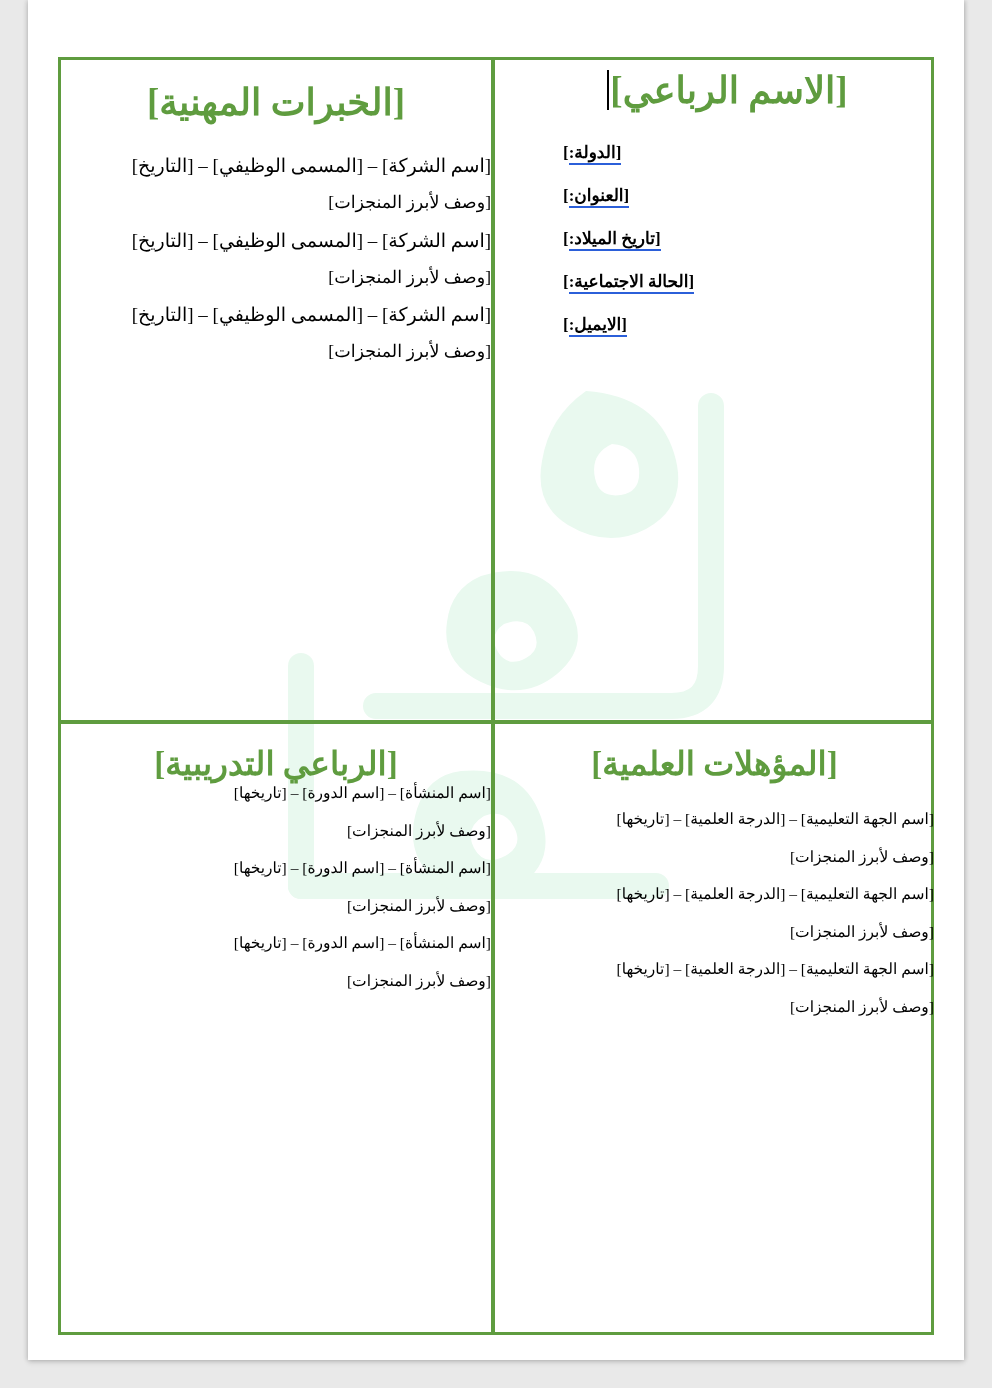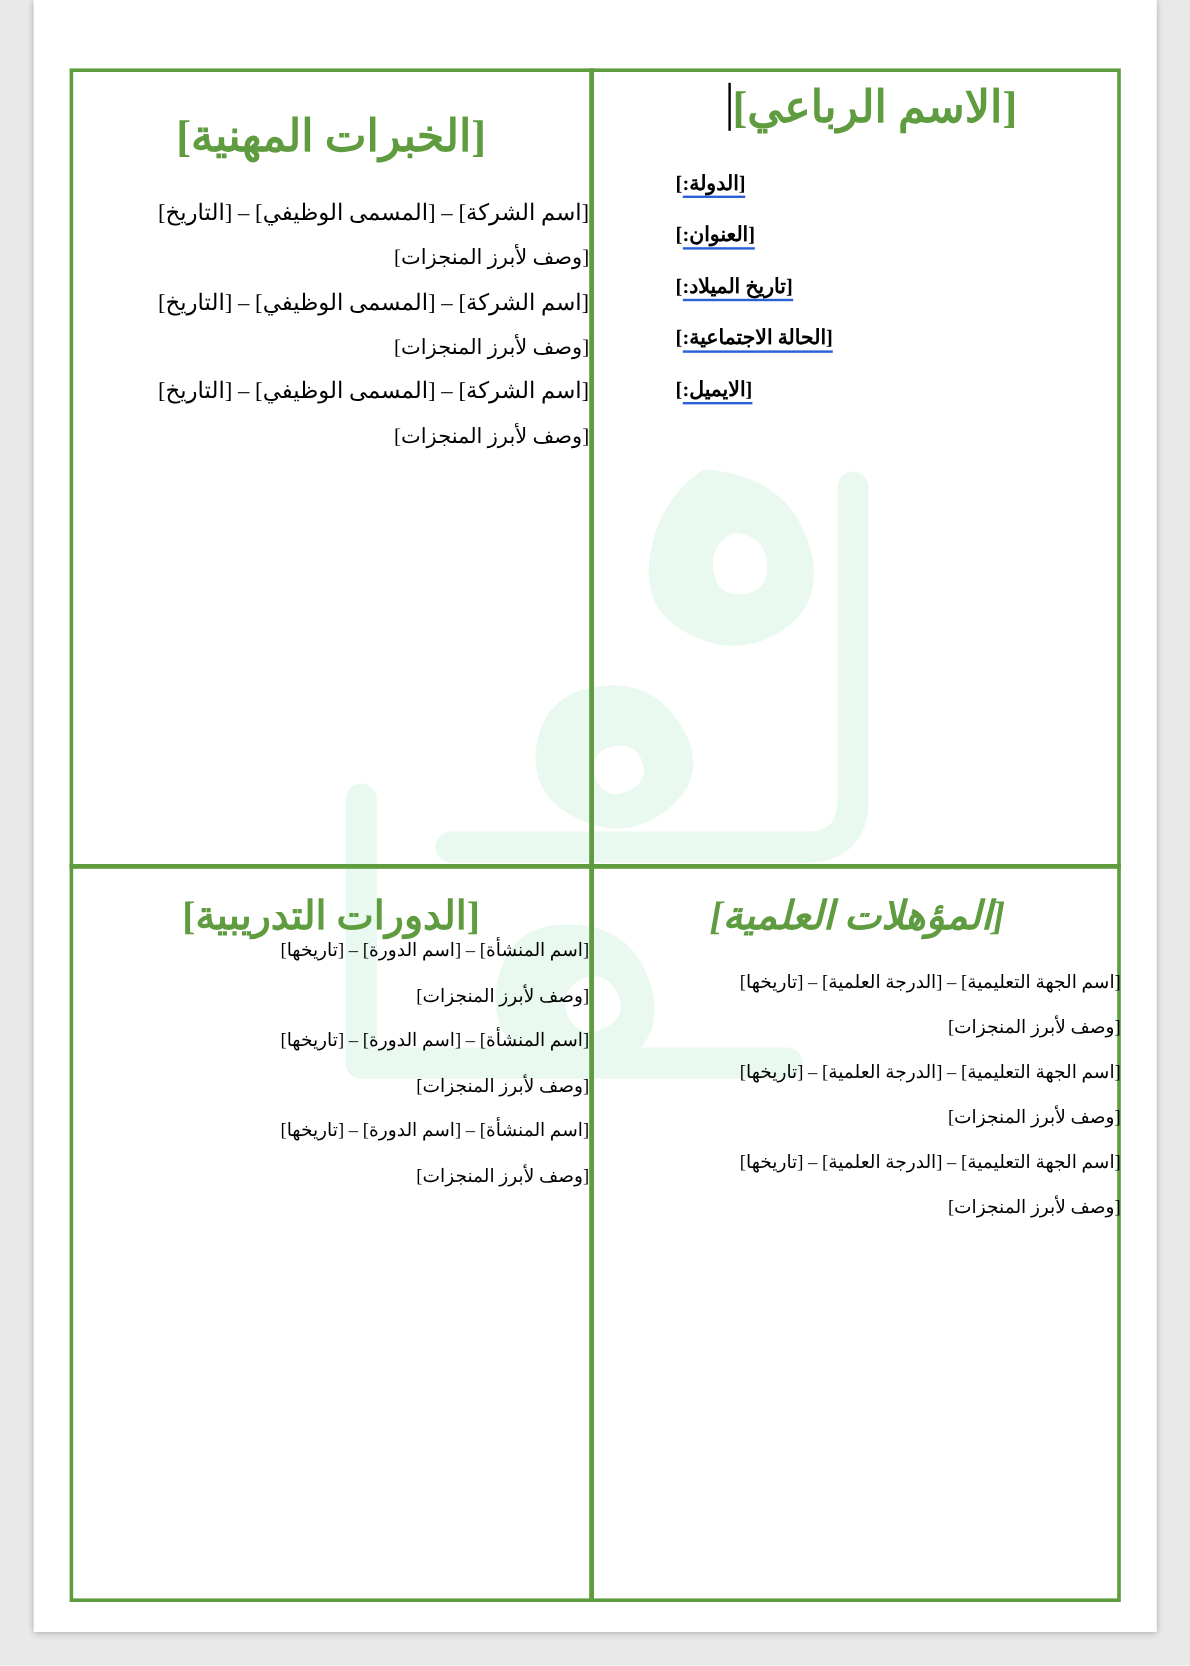"[الخبرات المهنية]" .q-top-left { top: 64px -> 52px }
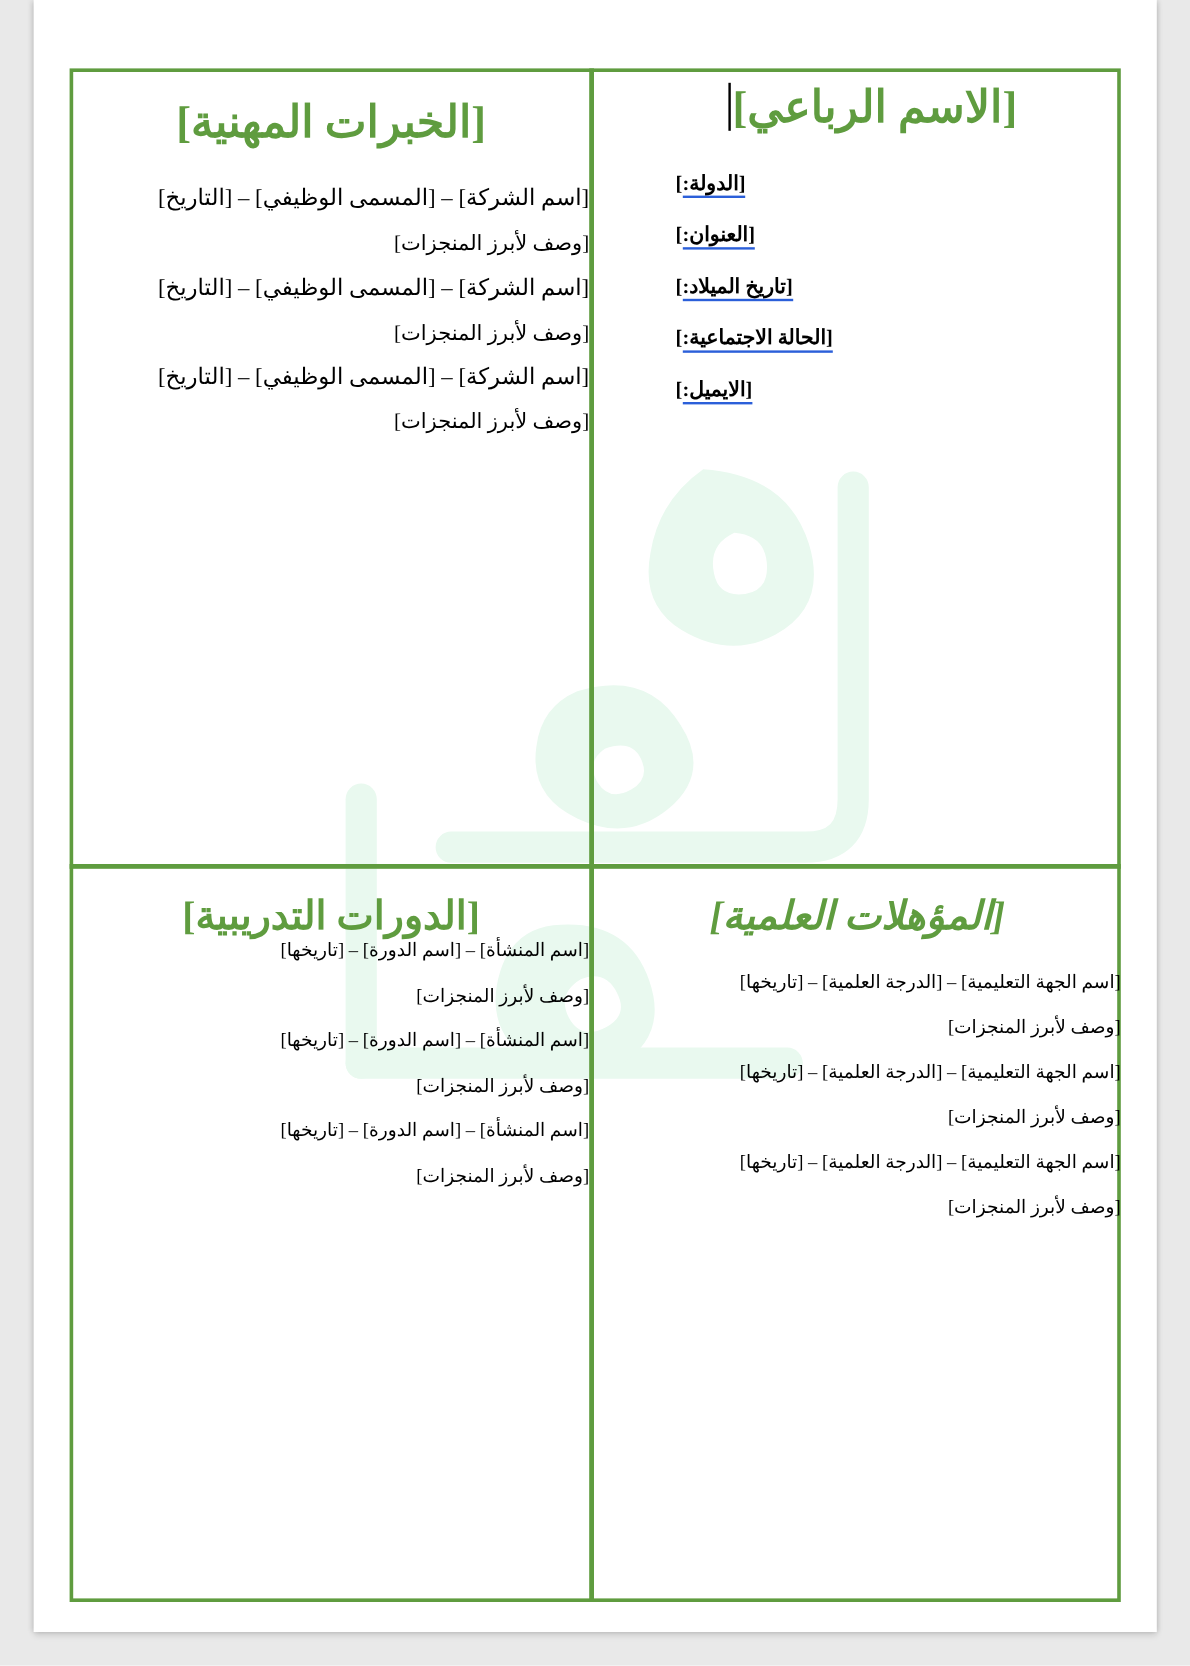"[الدورات التدريبية]" div.section-title { text: الدورات -> الرباعي }
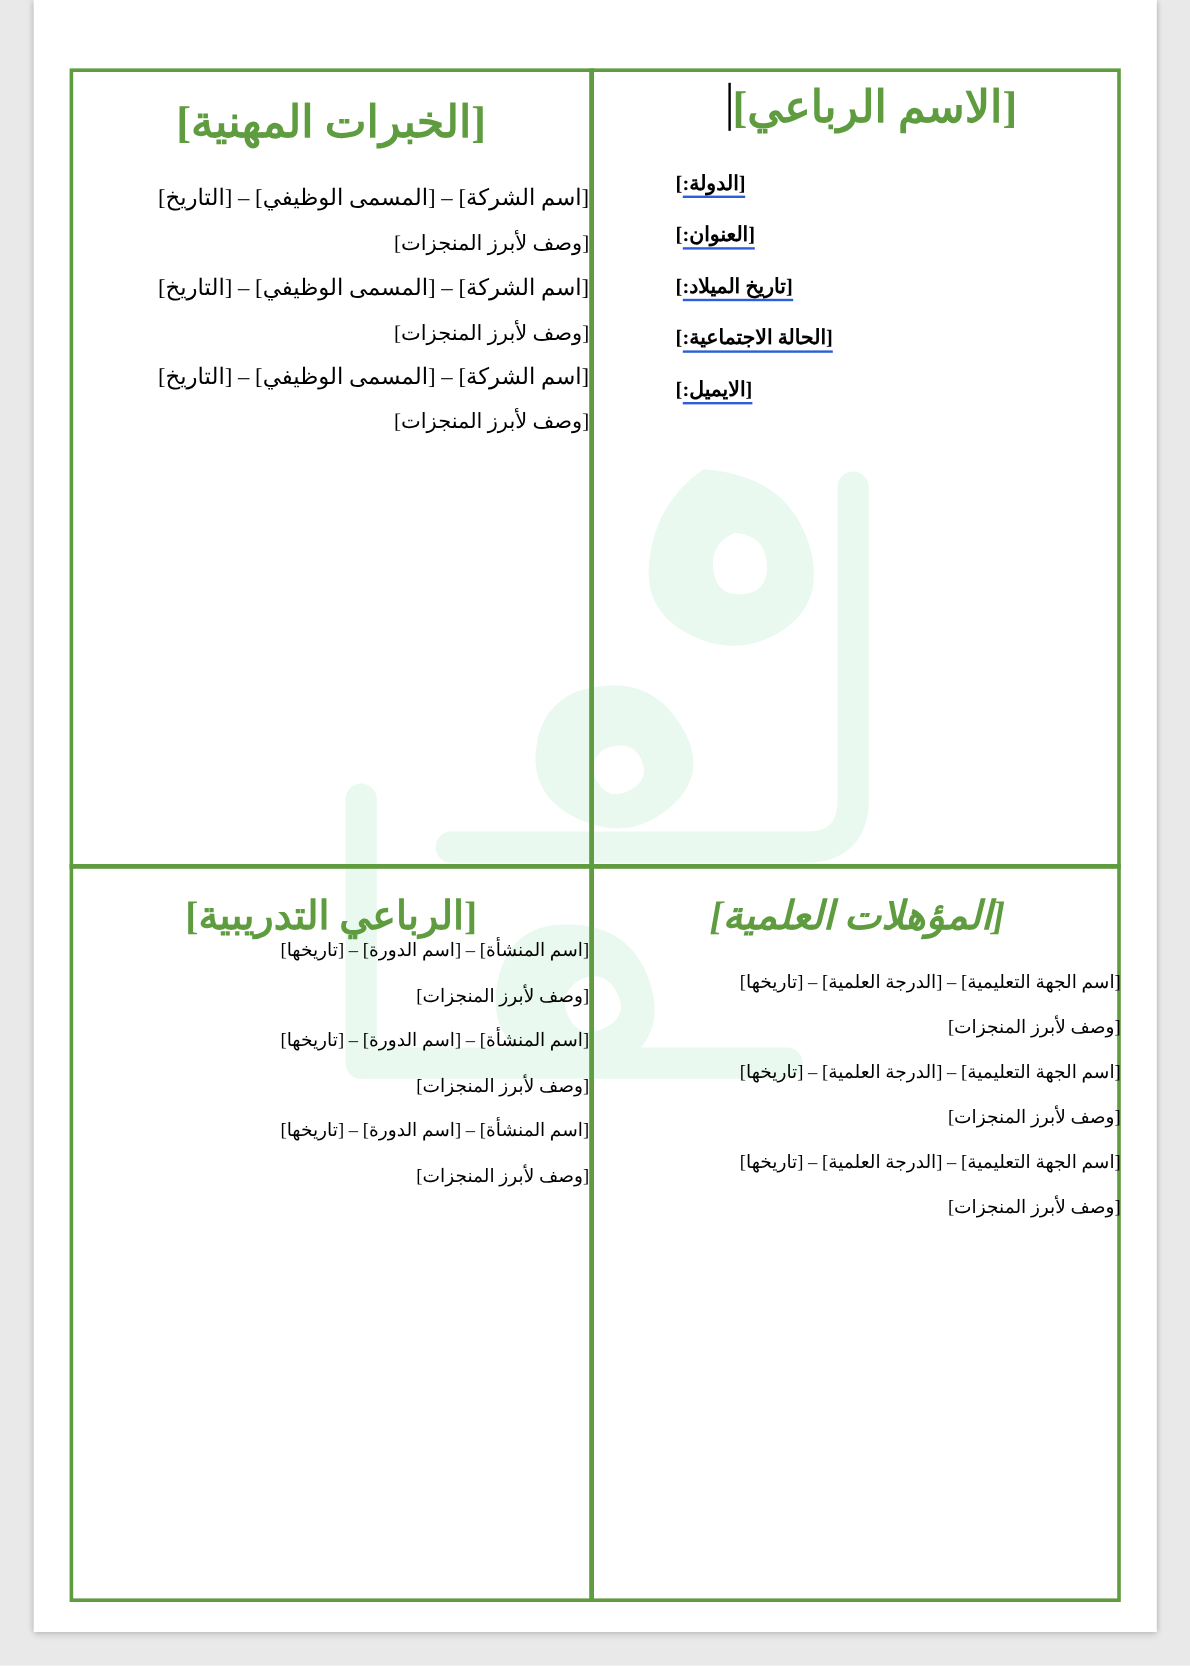"[المؤهلات العلمية]" .q-bot-right .section-title { font-style: italic -> none }
